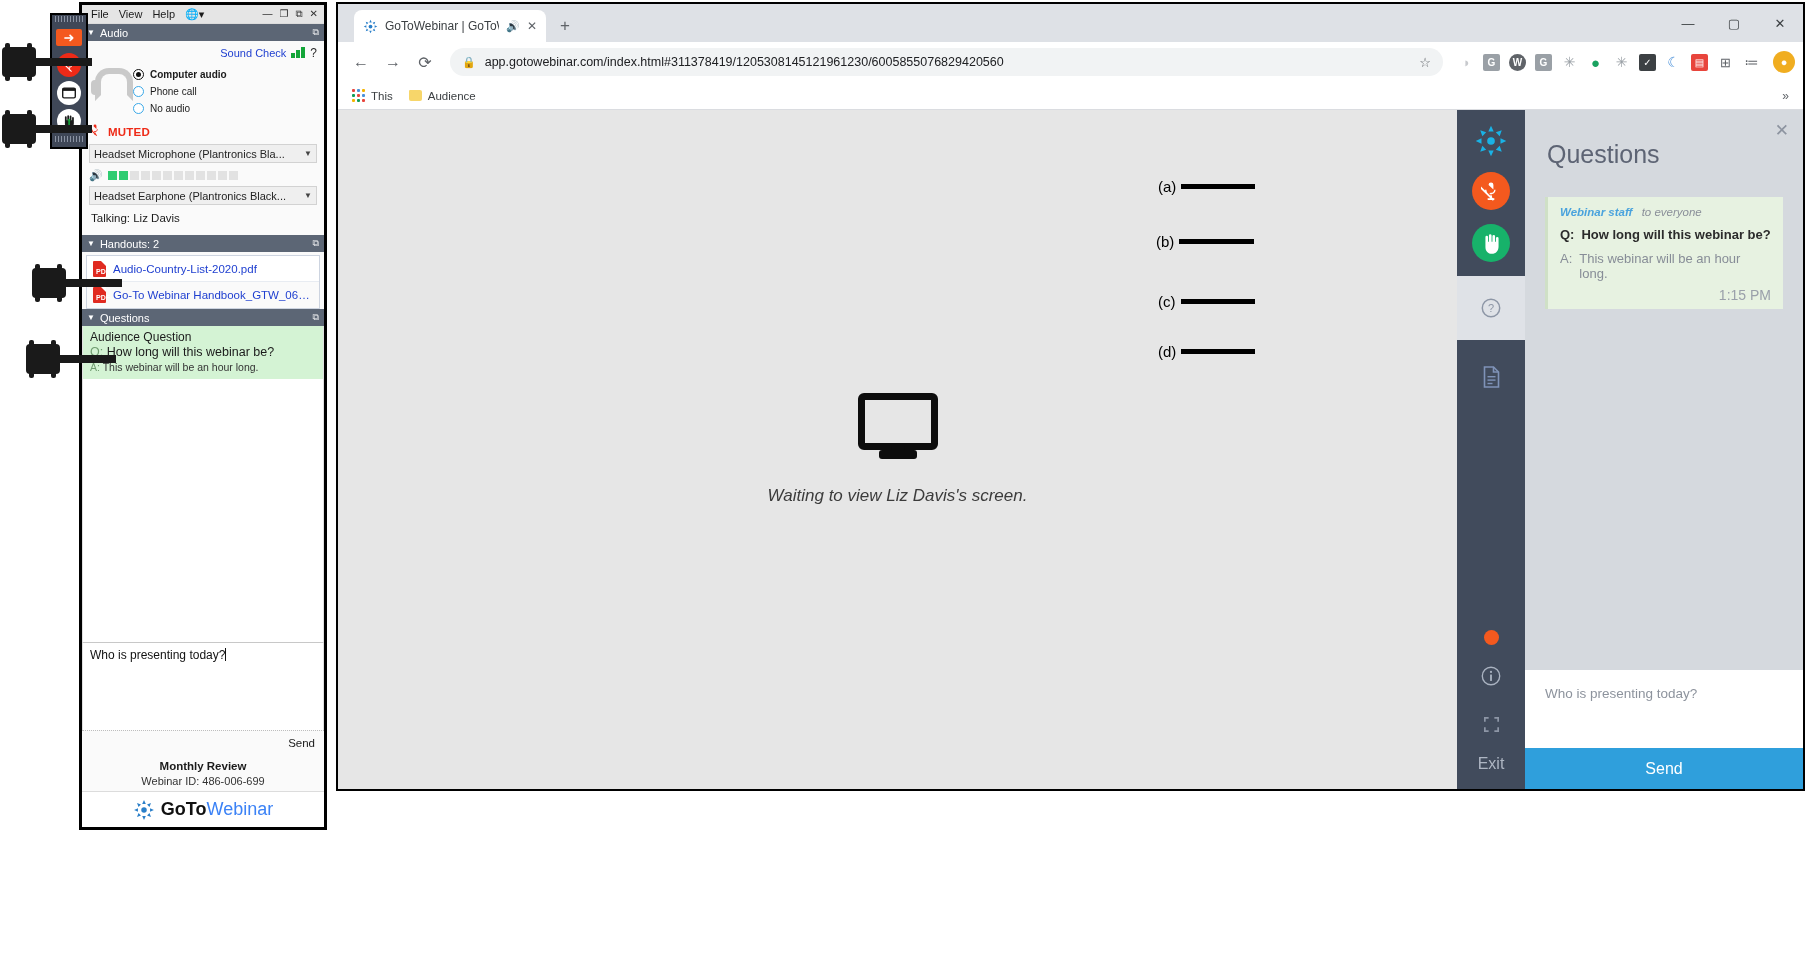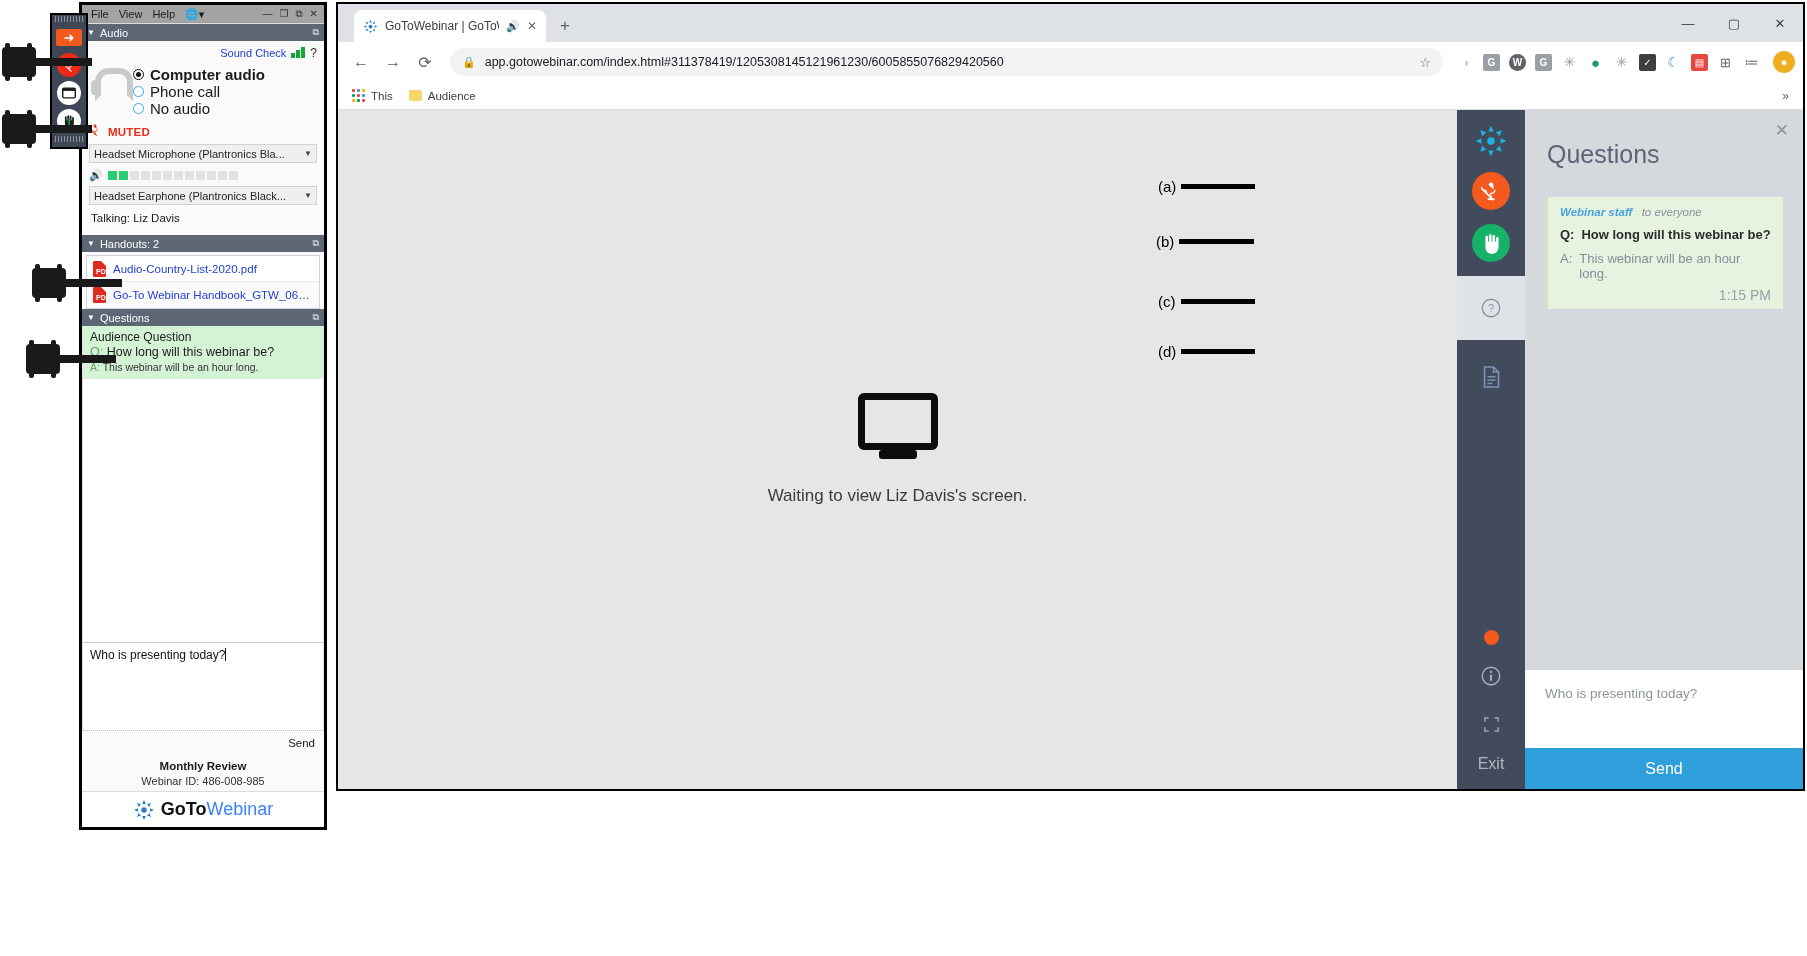"File" #cp-menubar { background: #a3a3a3 -> #e5e5e5 }
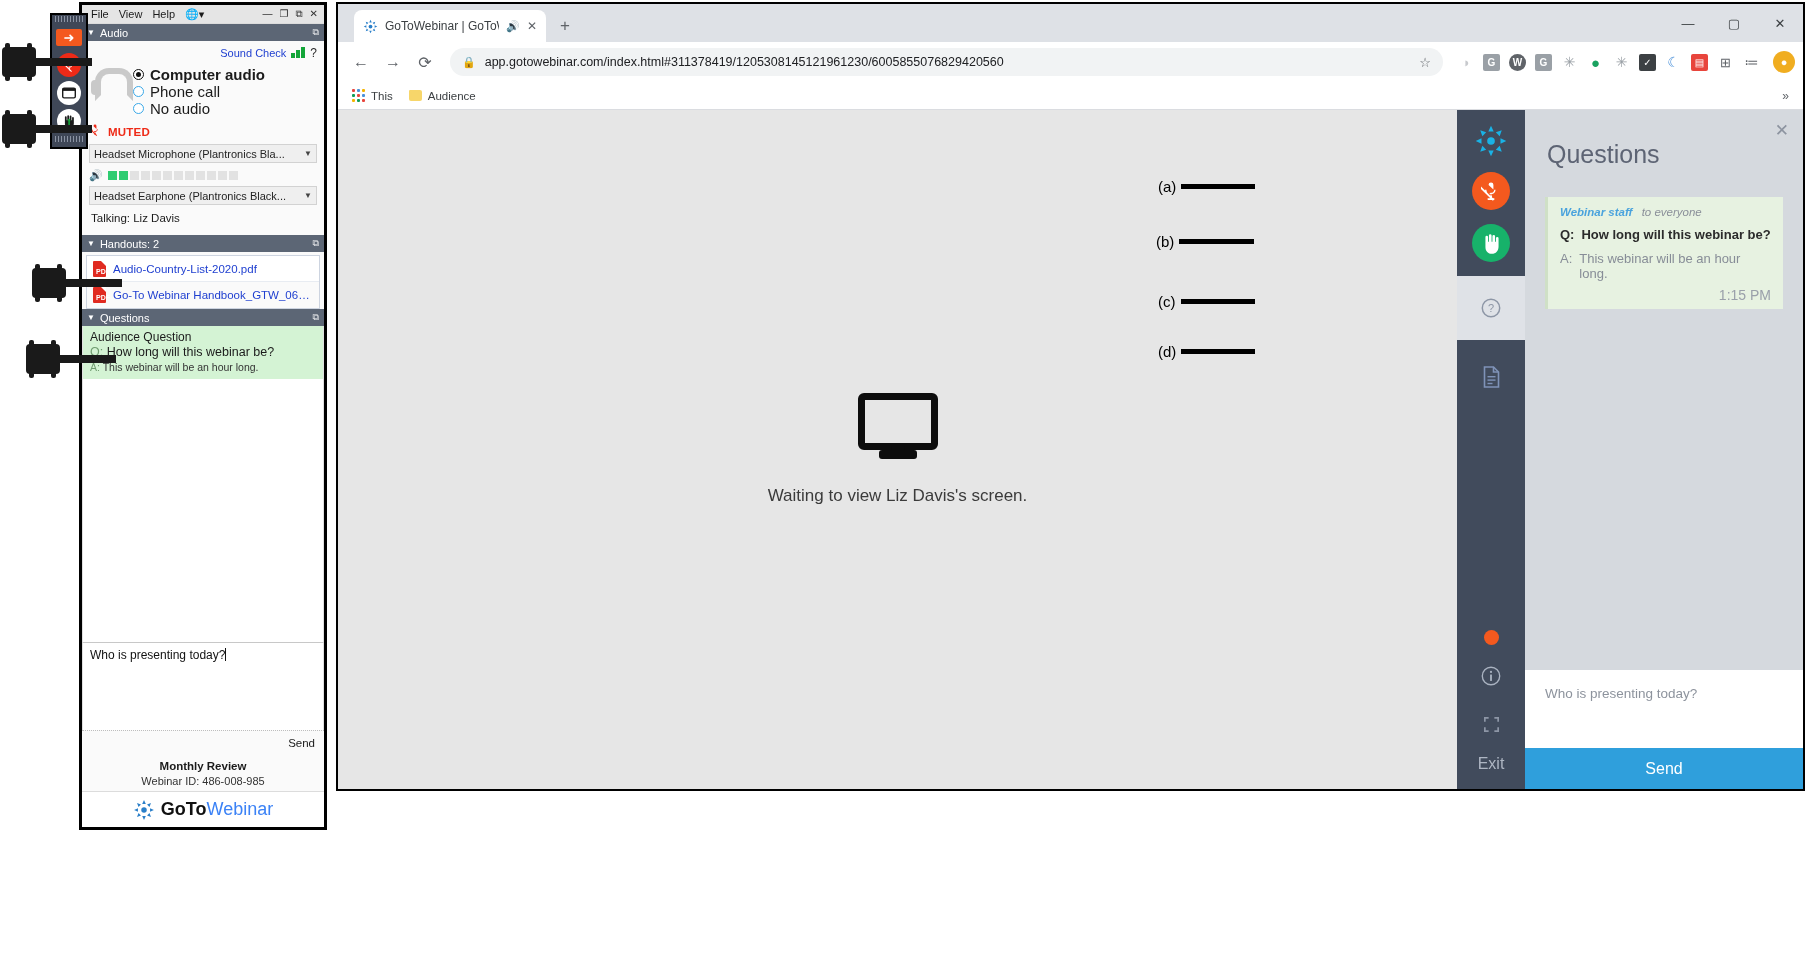"Computer audio" .rrow { font-size: 15px -> 10px }
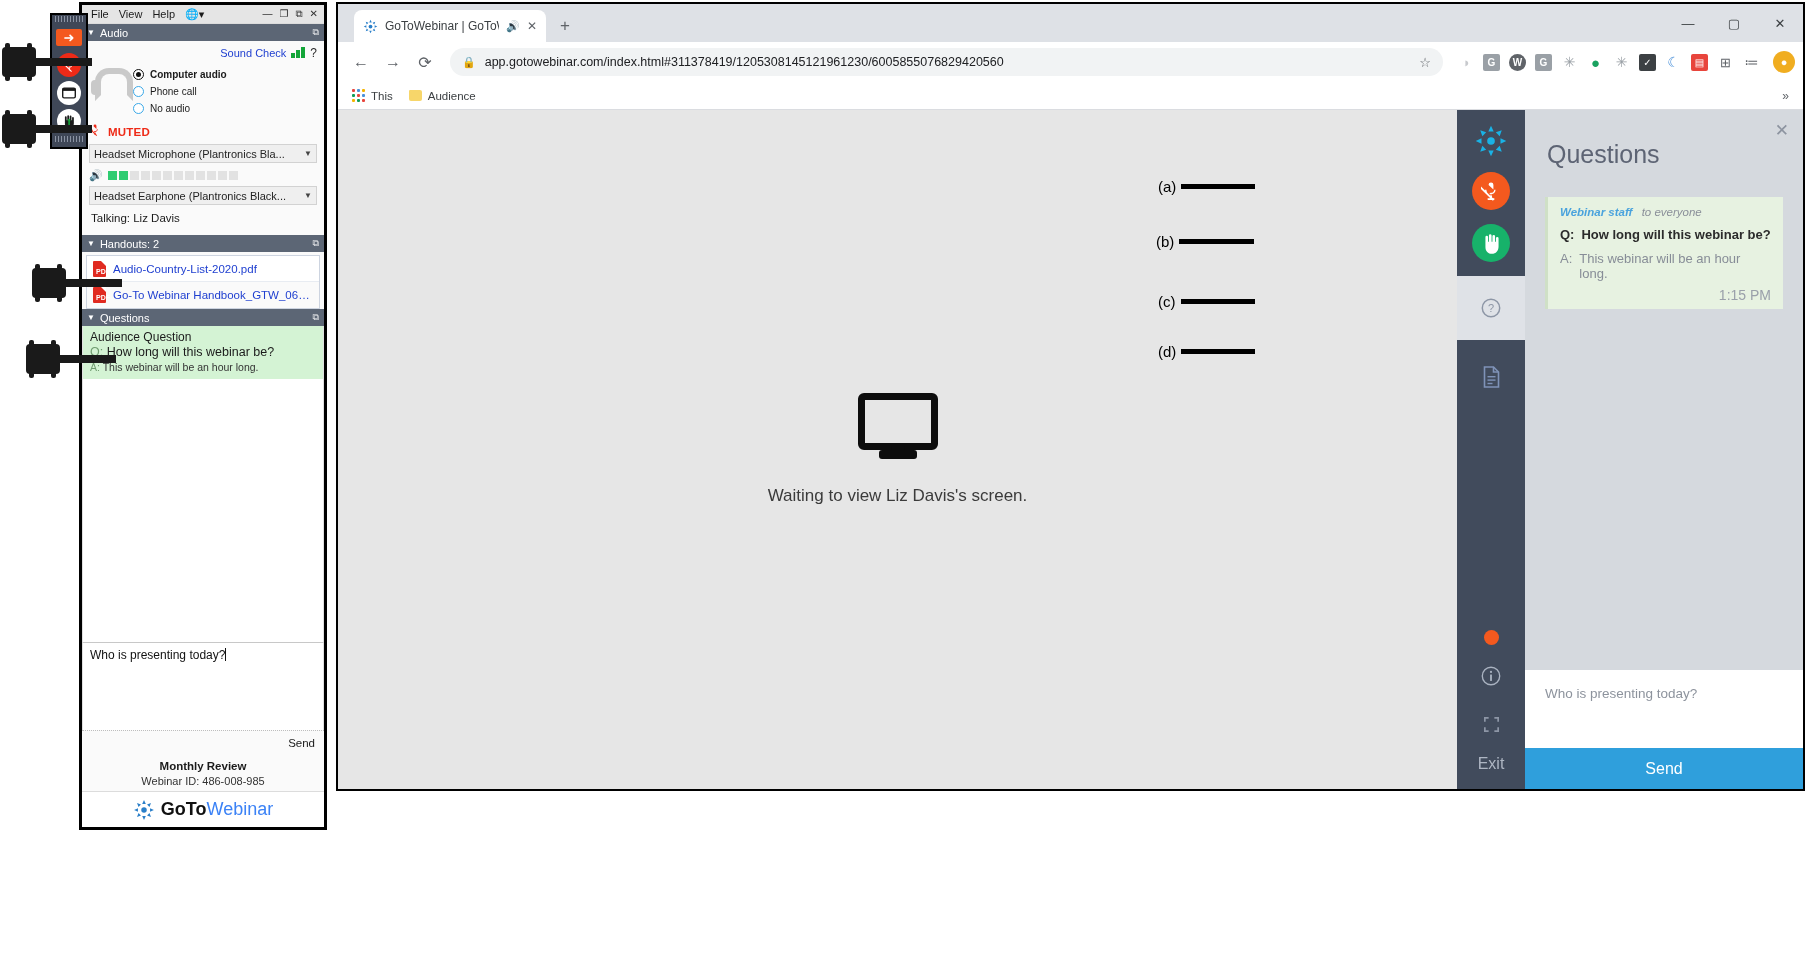"Waiting to view Liz Davis's" #stage { font-style: none -> italic }
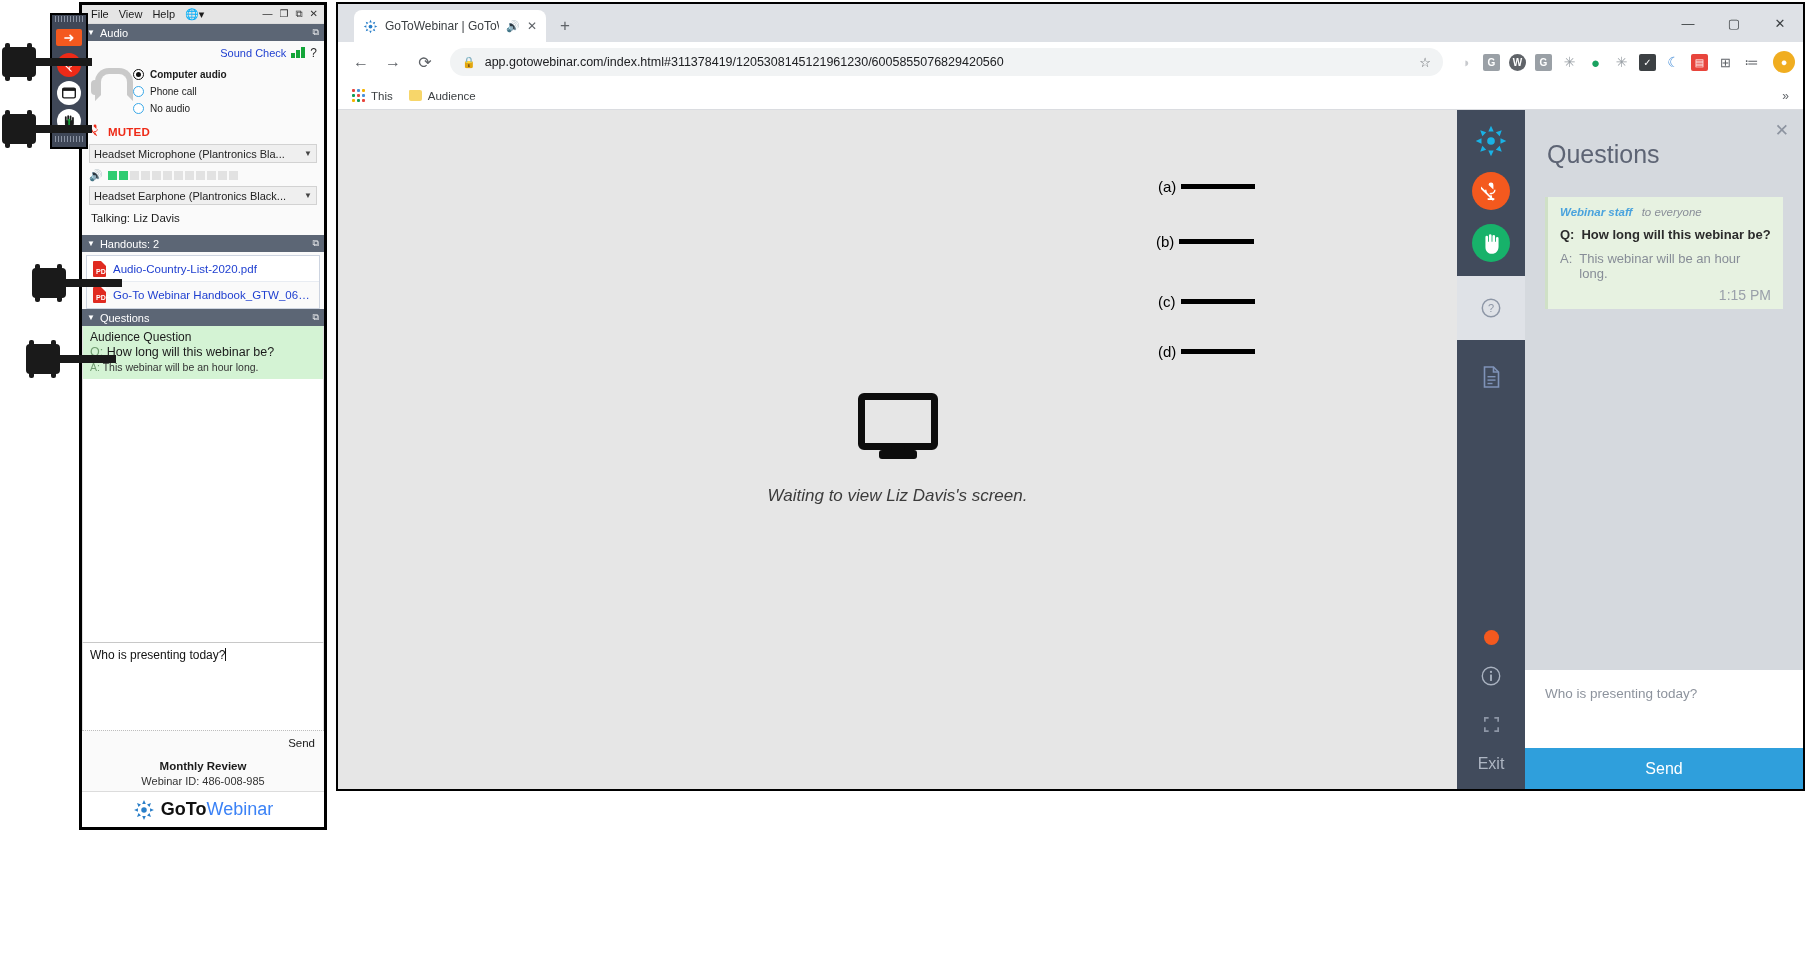"Webinar ID: 486-008-985" div.wid { text: 486-008-985 -> 486-006-699 }
